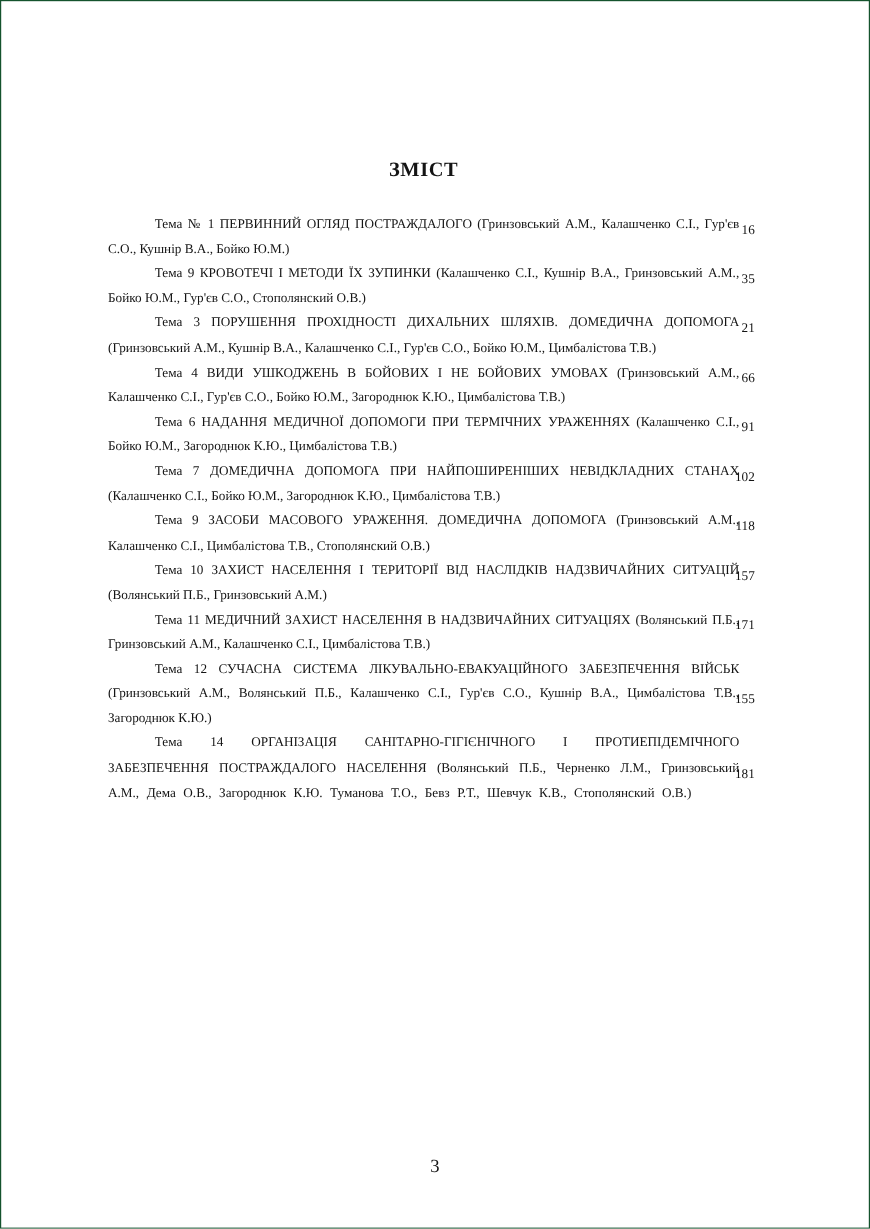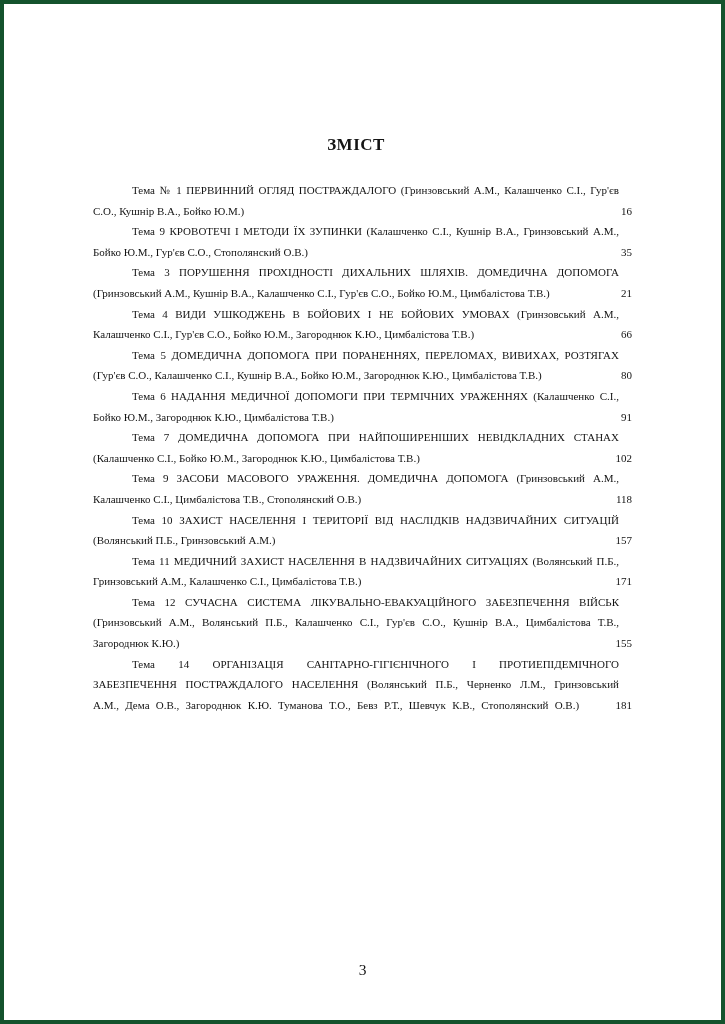"ЗМІСТ" .page { border: 4px solid #14532d -> 1px solid #14532d }
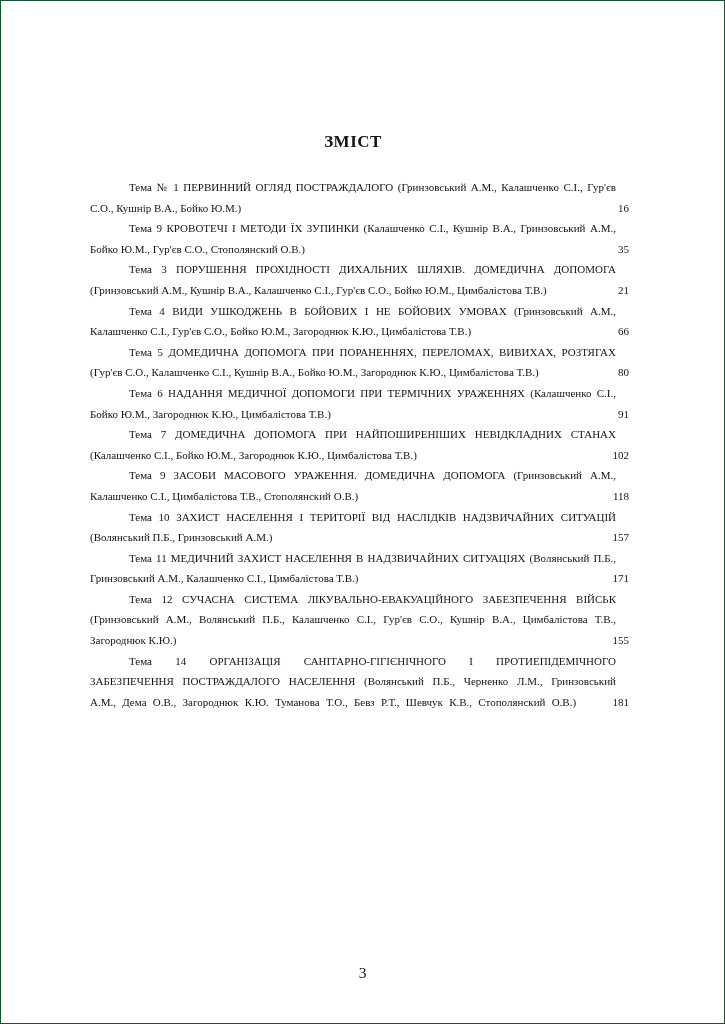"16" .entry .pageno { bottom: 0 -> 16px }
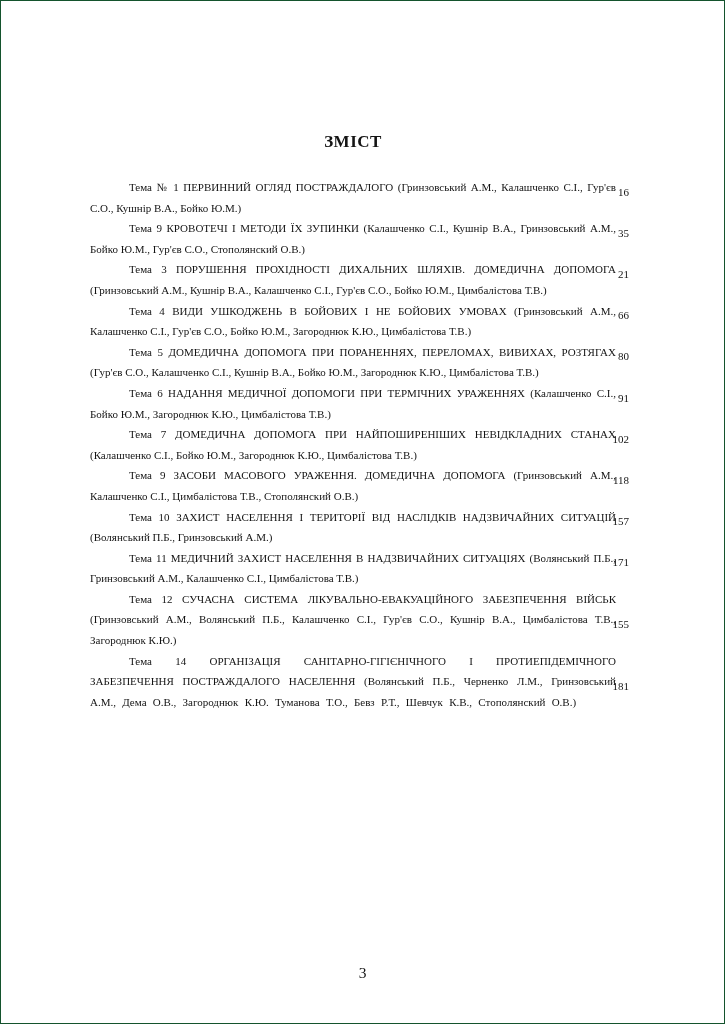"Тема 5 ДОМЕДИЧНА ДОПОМОГА ПРИ" div.entry { html: <div> <span>Тема 5 ДОМЕДИЧНА ДОПОМОГА ПРИ ПОРАНЕННЯХ, ПЕРЕЛОМАХ, ВИВИХАХ, РОЗТЯГАХ (Гур'єв С.О., Калашченко С.І., Кушнір В.А., Бойко Ю.М., Загороднюк К.Ю., Цимбалістова Т.В.)</span> <span>80</span> </div> -> none }
